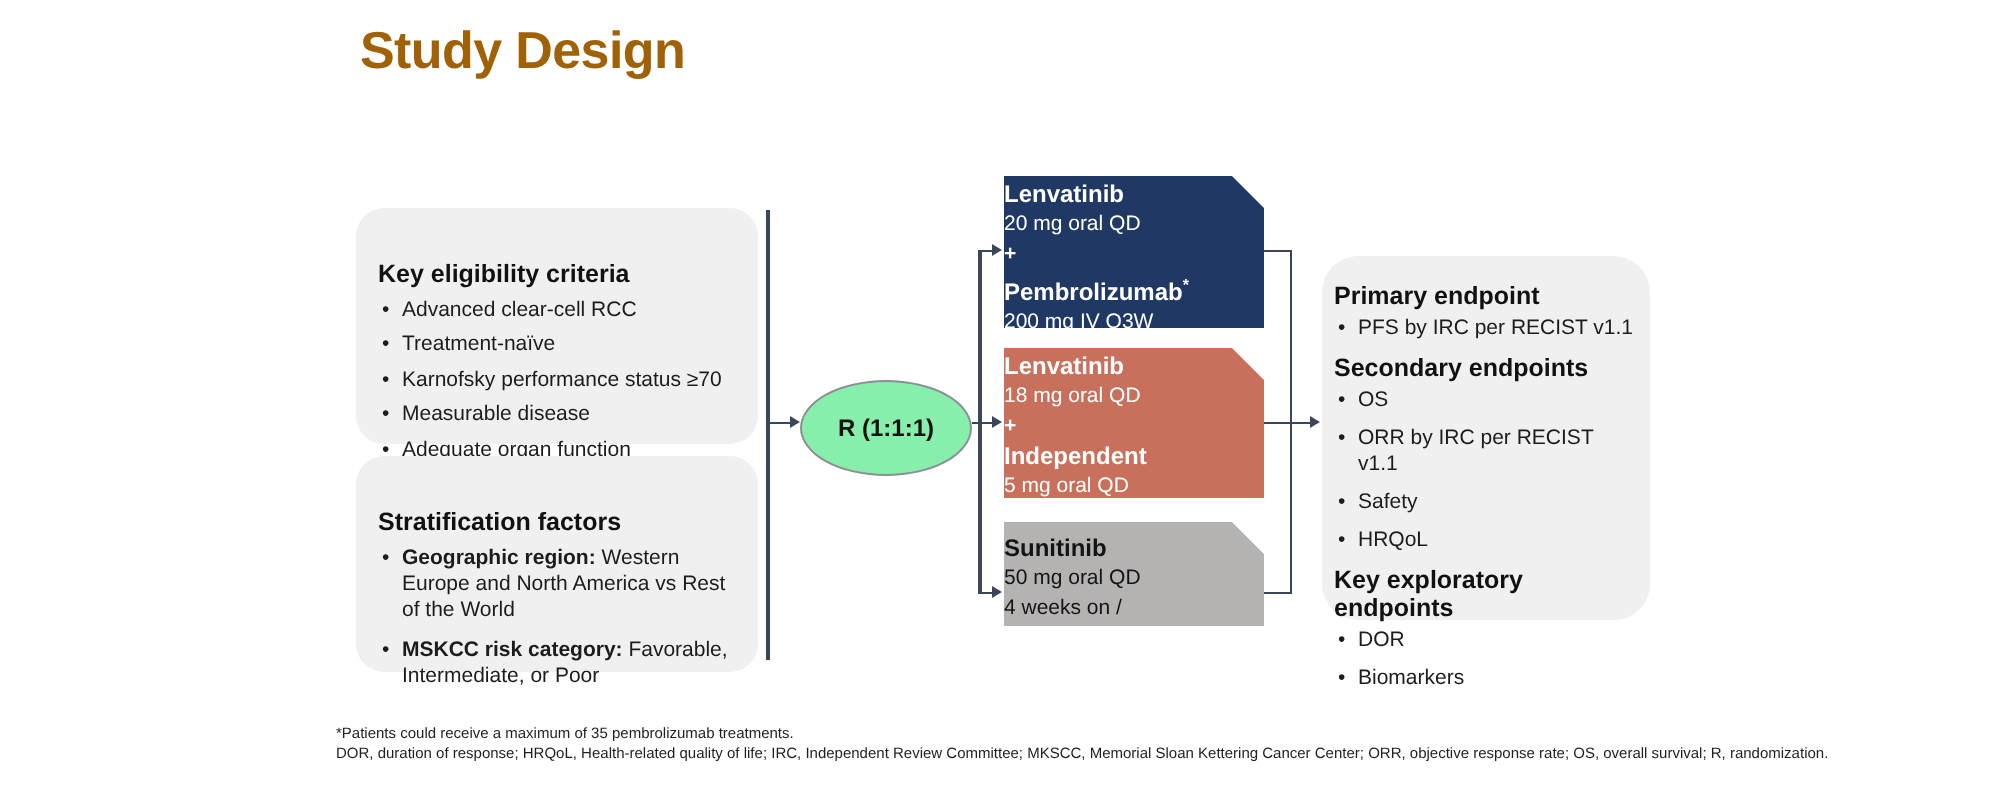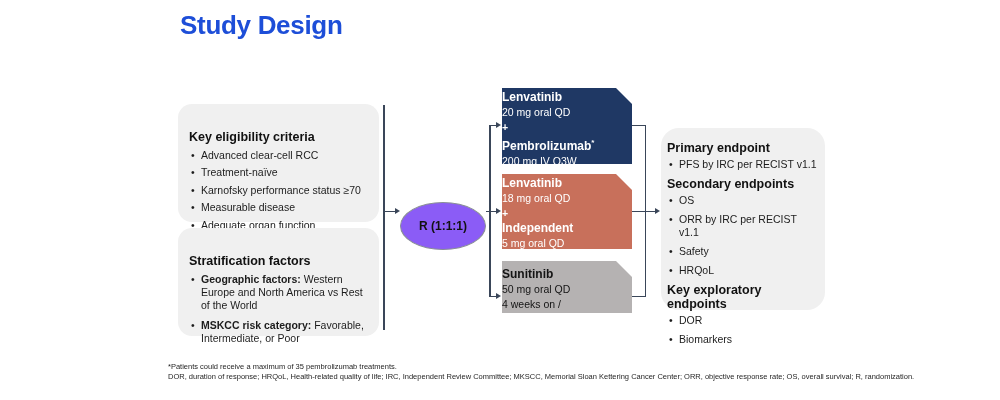"Study Design" .title { color: #1d4ed8 -> #a16207 }
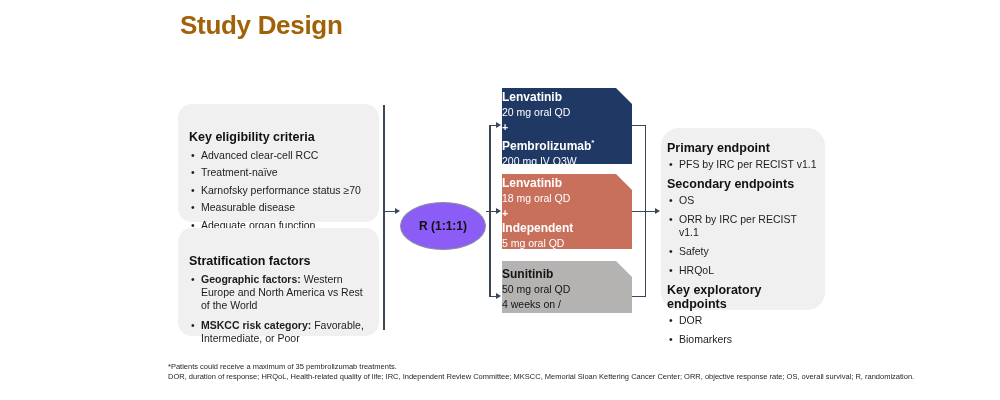"R (1:1:1)" .ellipse { background: #8b5cf6 -> #86efac; top: 202px -> 190px }
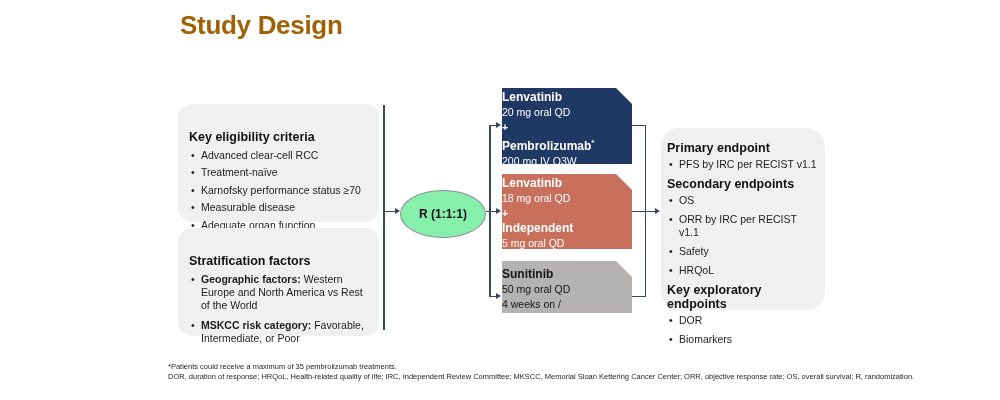"Geographic factors:" b { text: factors -> region }
